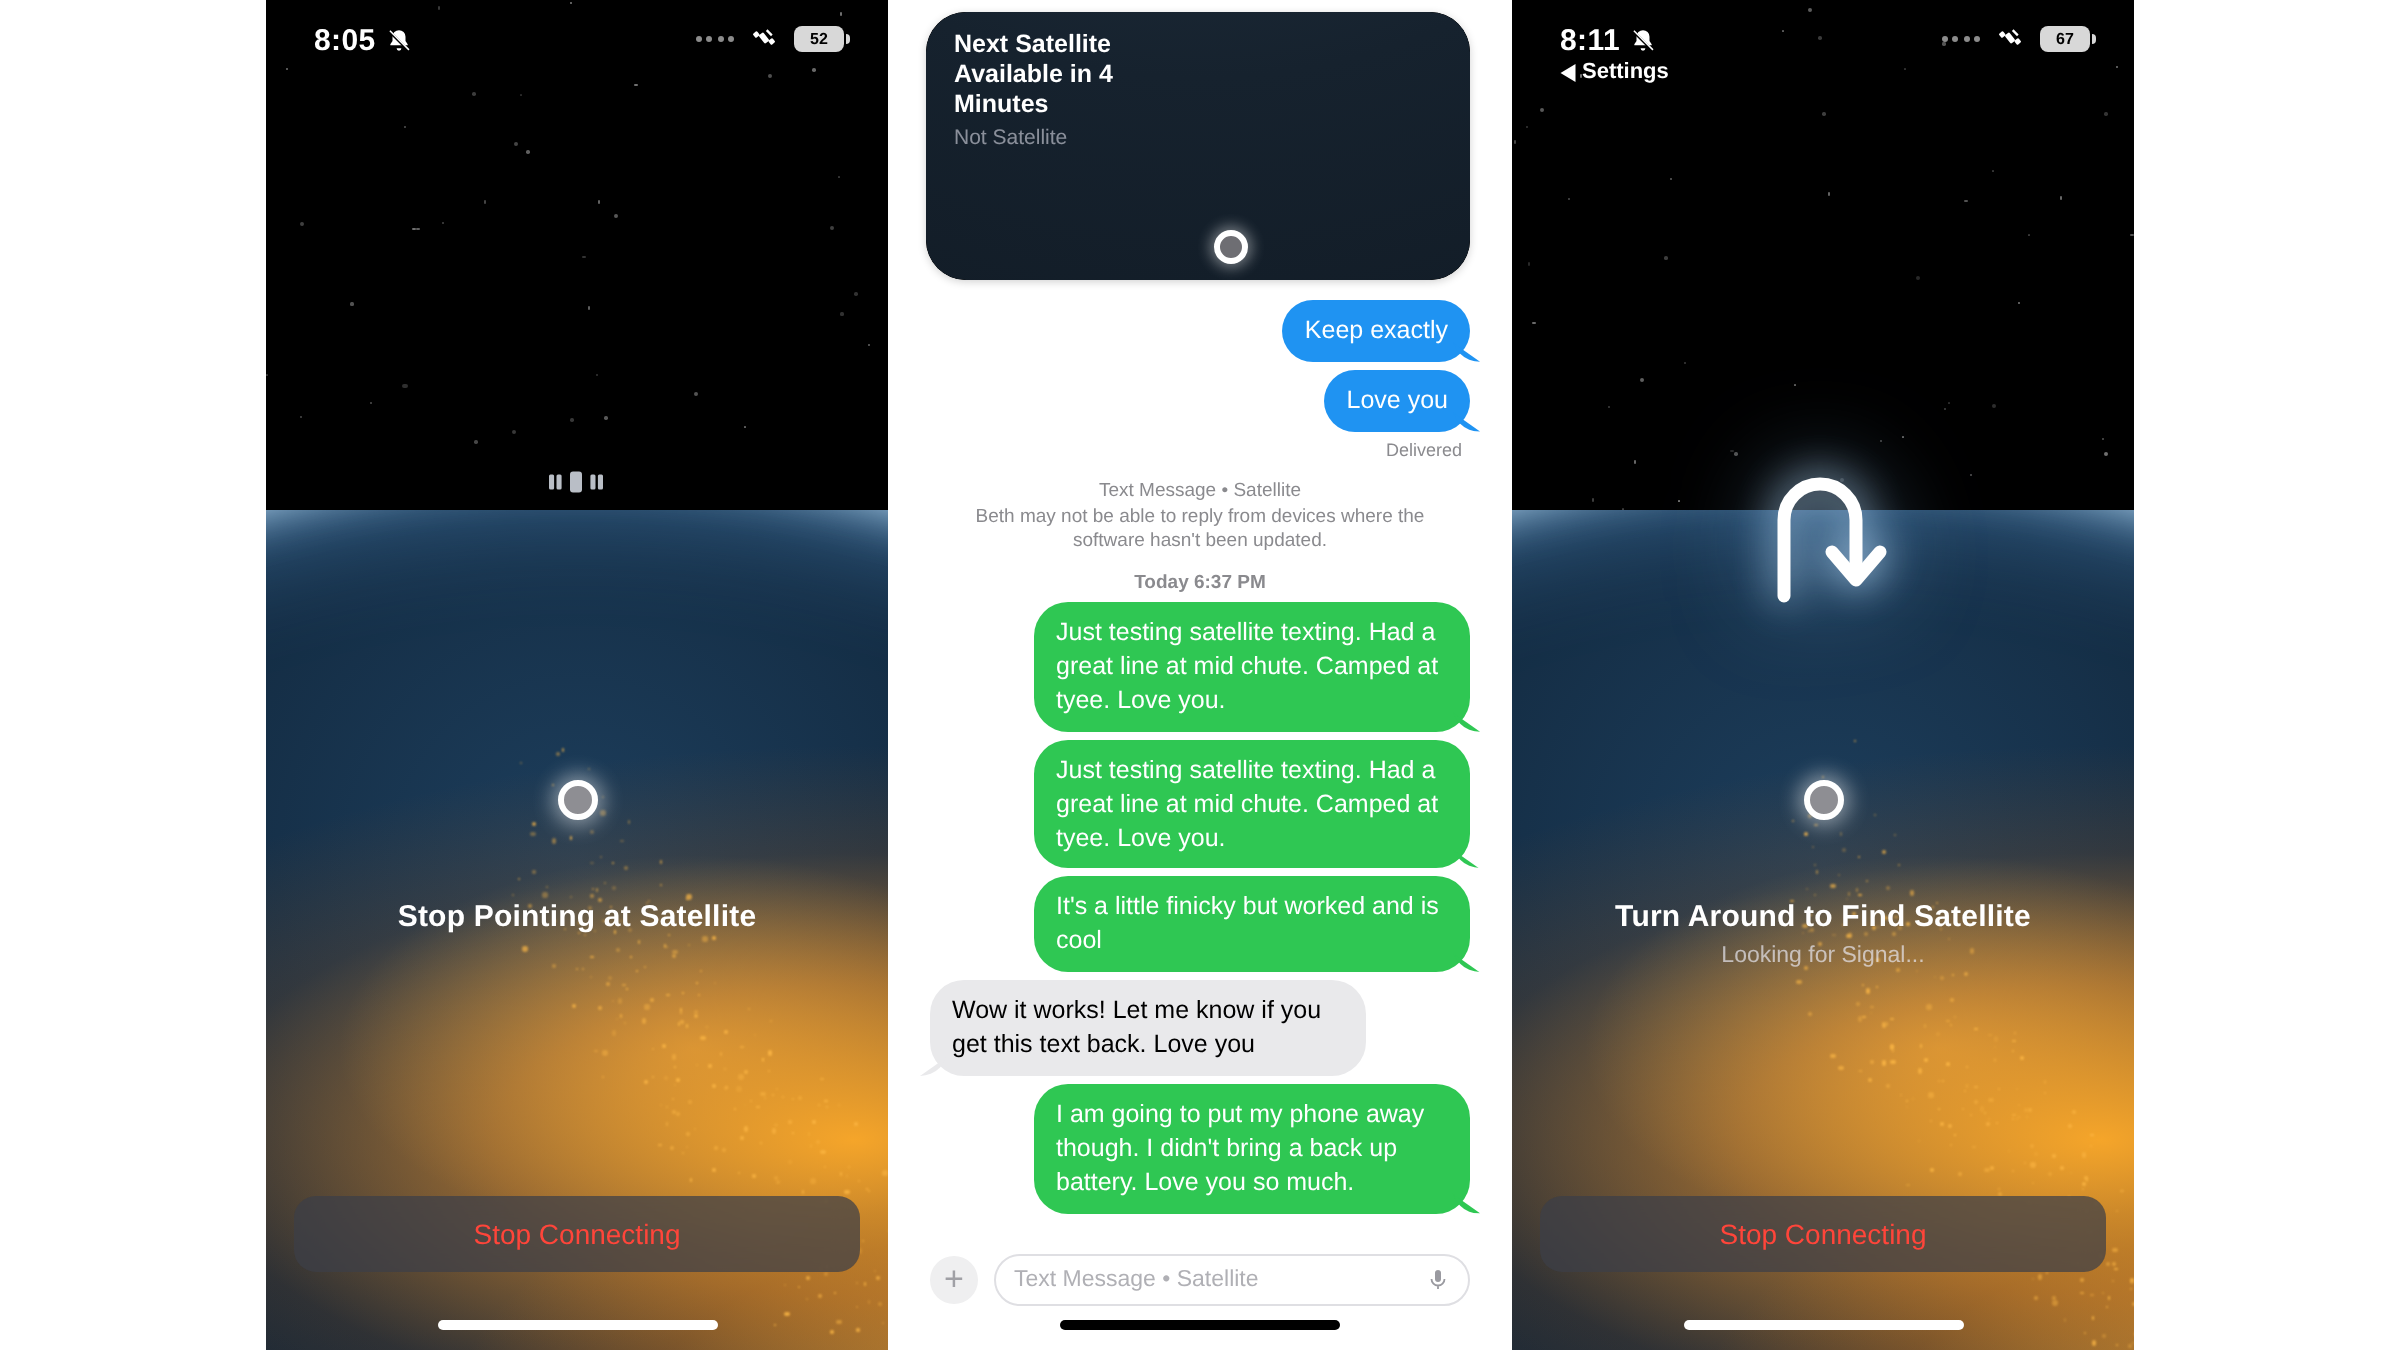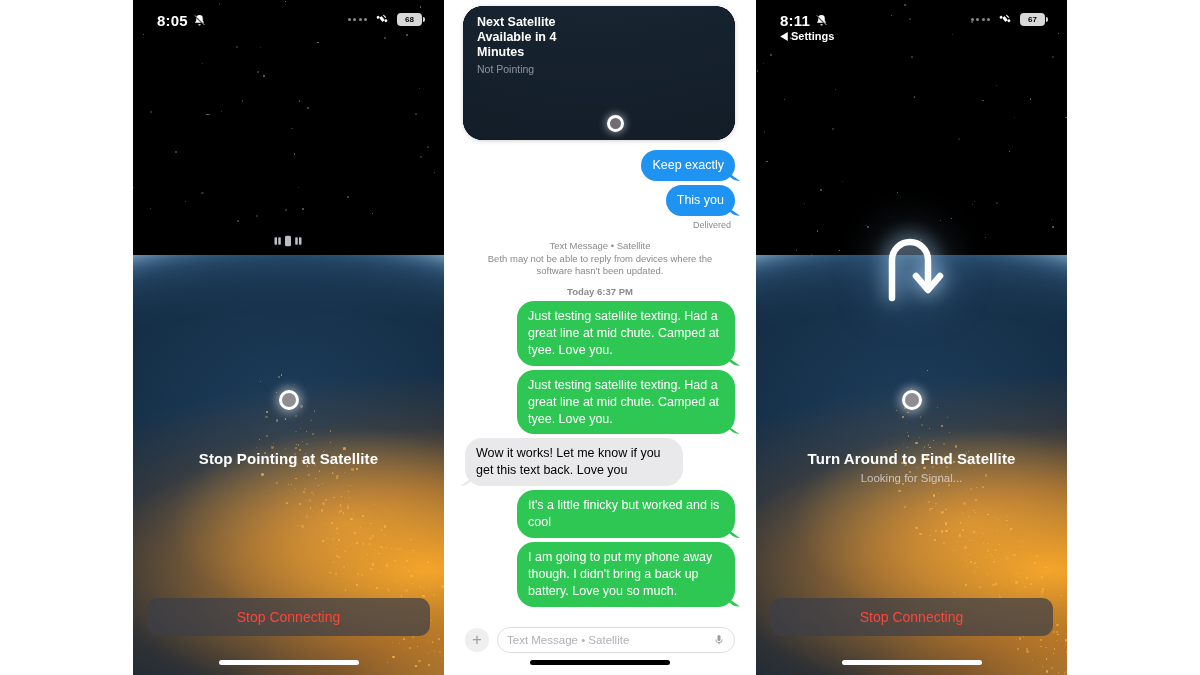"68" span.batt { text: 68 -> 52 }
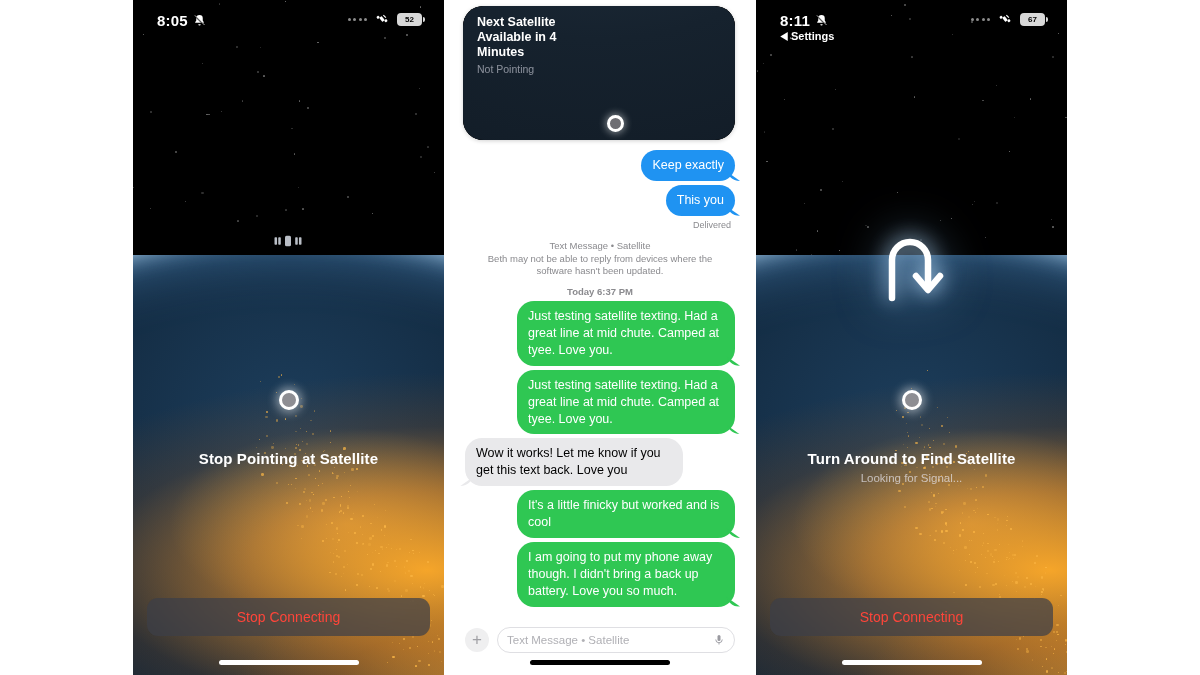"Not Pointing" div.banner-sub { text: Pointing -> Satellite }
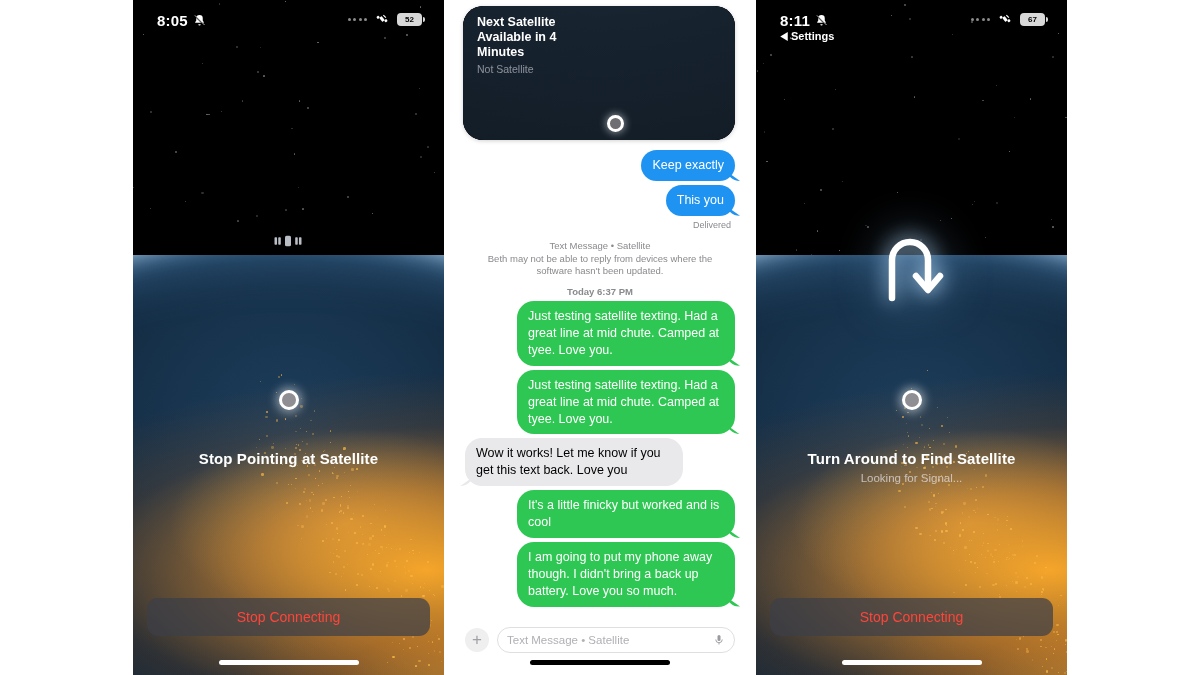"This you" div.bubble { text: This -> Love }
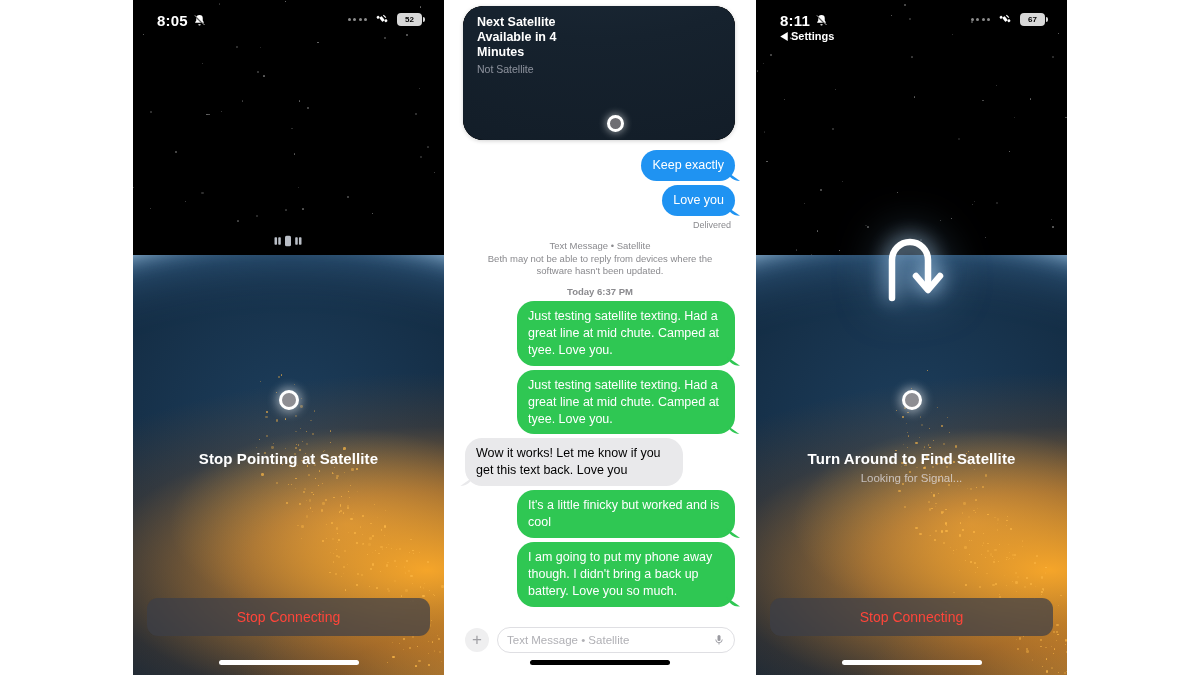"Wow it works! Let me" div.bubble-row { order: before "It's a little finicky but" -> after "It's a little finicky but" }
